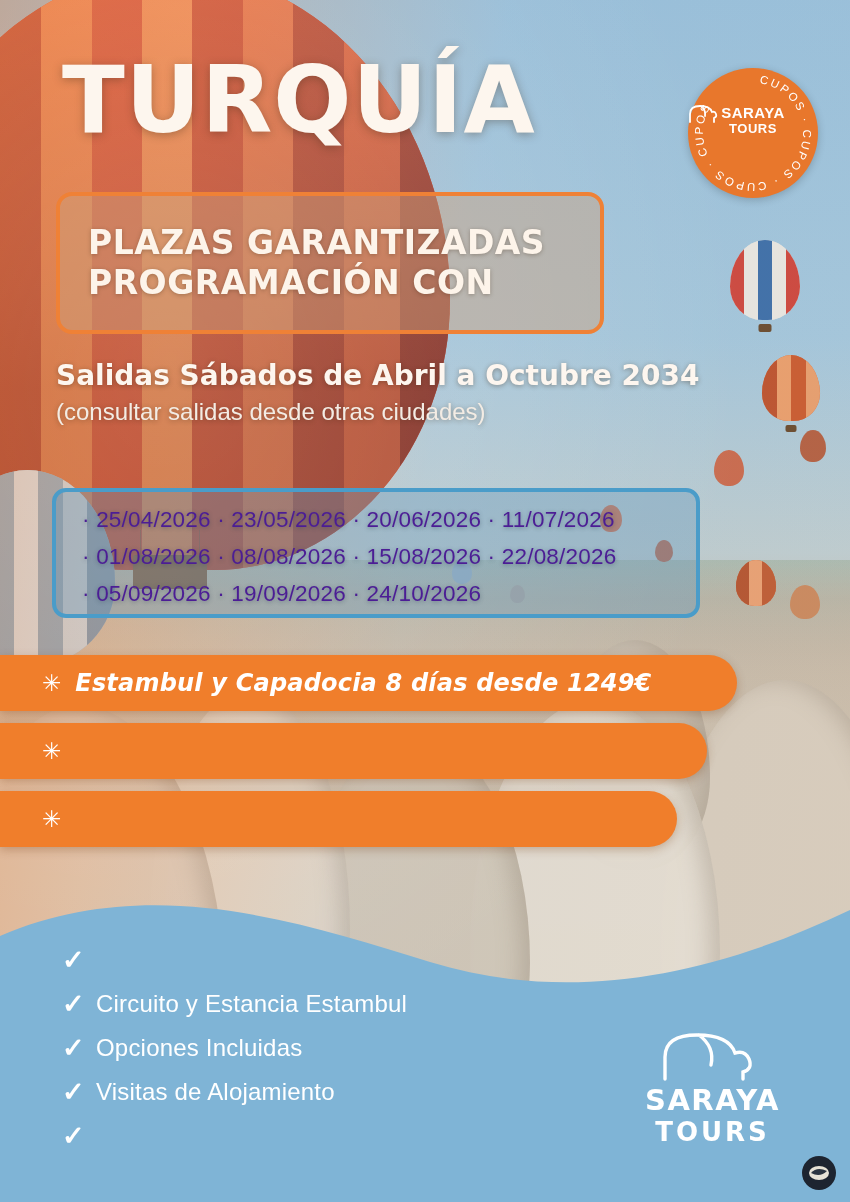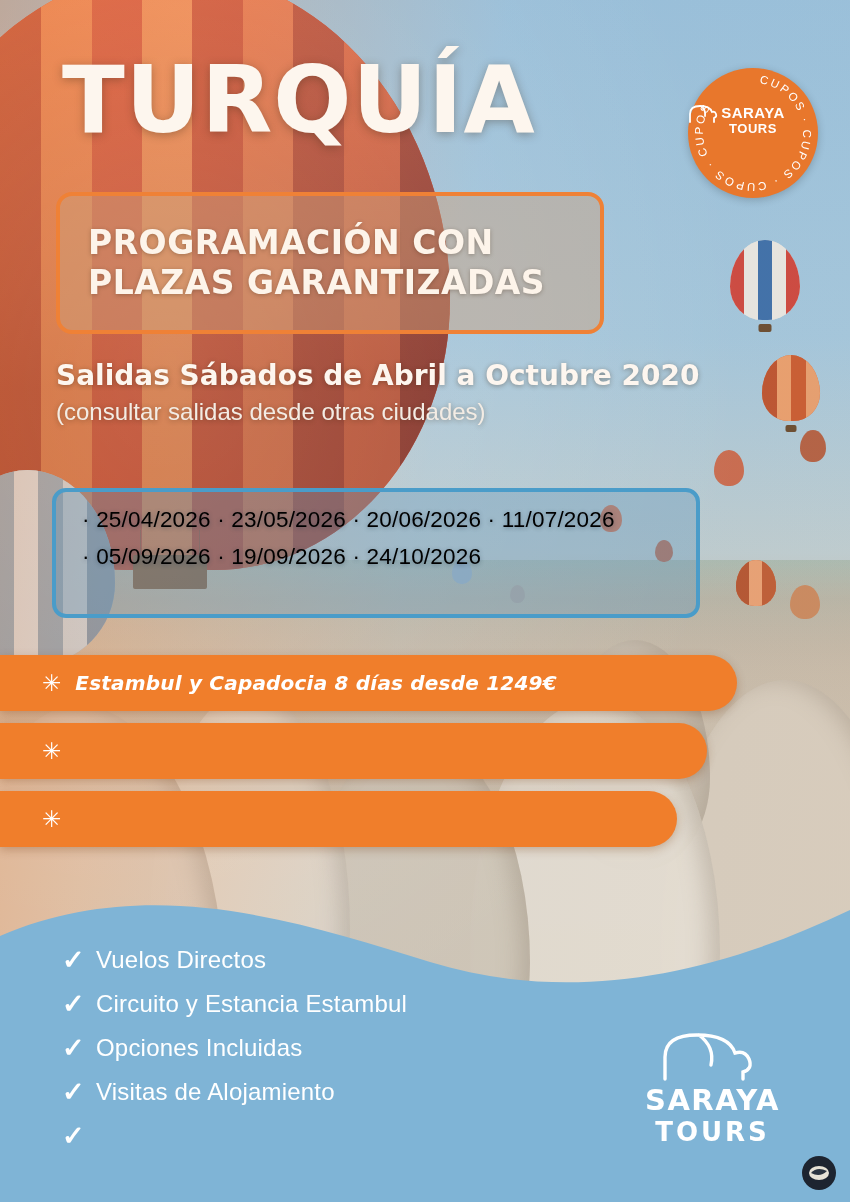"PROGRAMACIÓN CON" div { order: before "PLAZAS GARANTIZADAS" -> after "PLAZAS GARANTIZADAS" }
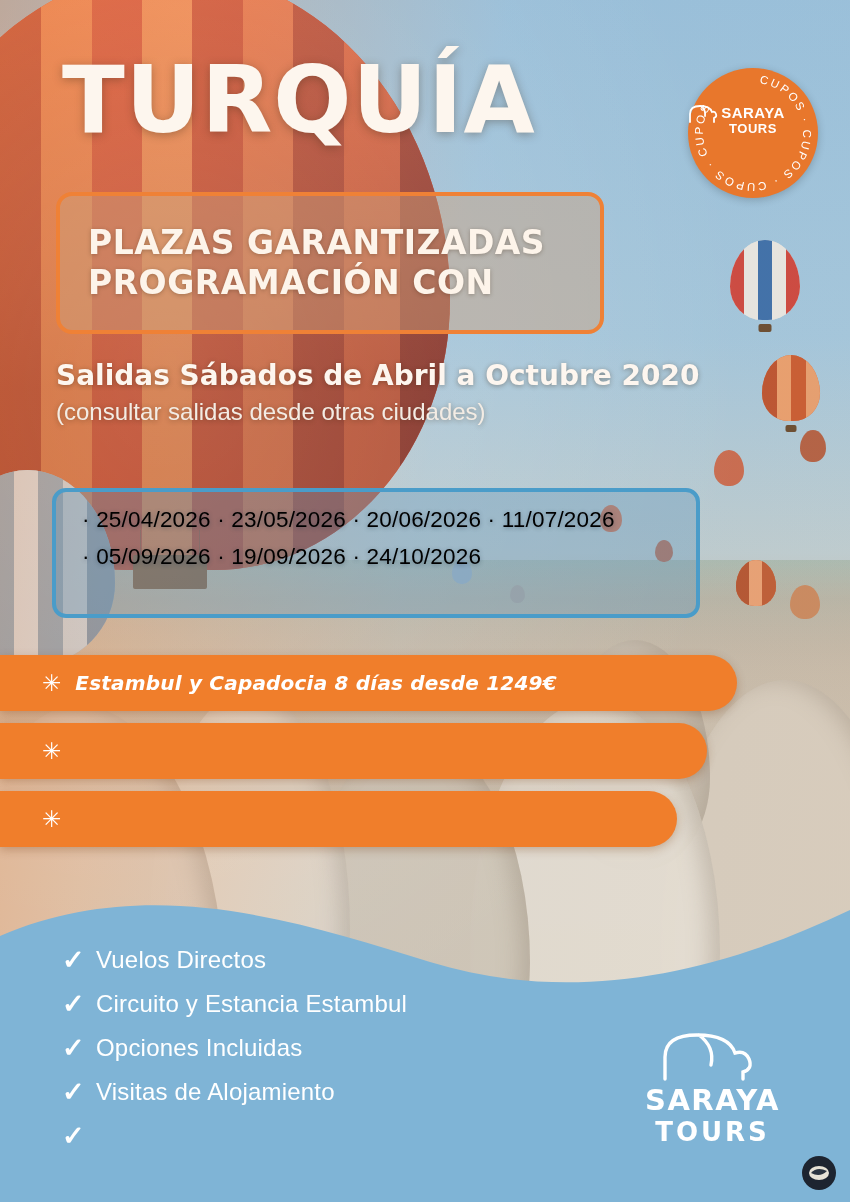"Salidas Sábados de Abril a" div.l1 { text: 2020 -> 2034 }
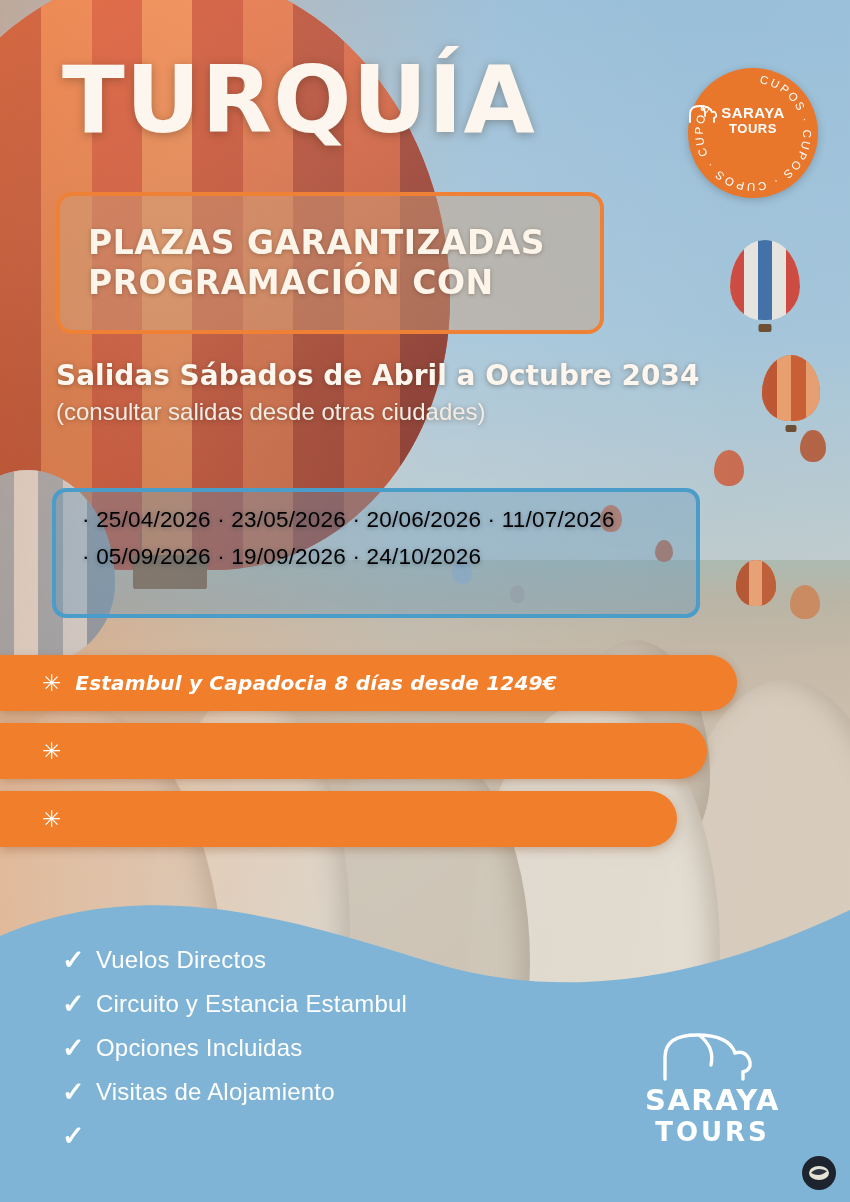"· 25/04/2026 · 23/05/2026 ·" .dates .row { color: #000000 -> #4c1d95 }
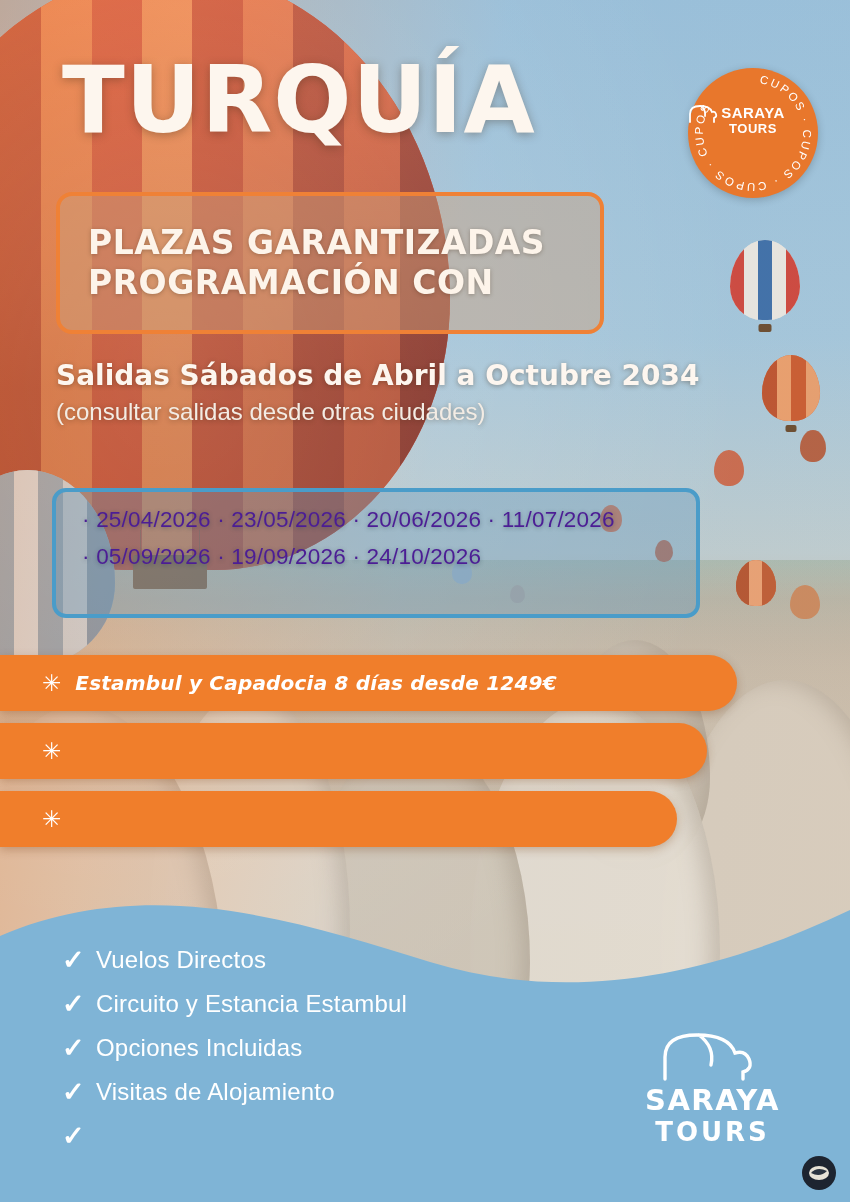"· 01/08/2026 · 08/08/2026 ·" div.row { html: none -> <div>· 01/08/2026 · 08/08/2026 · 15/08/2026 · 22/08/2026</div> }
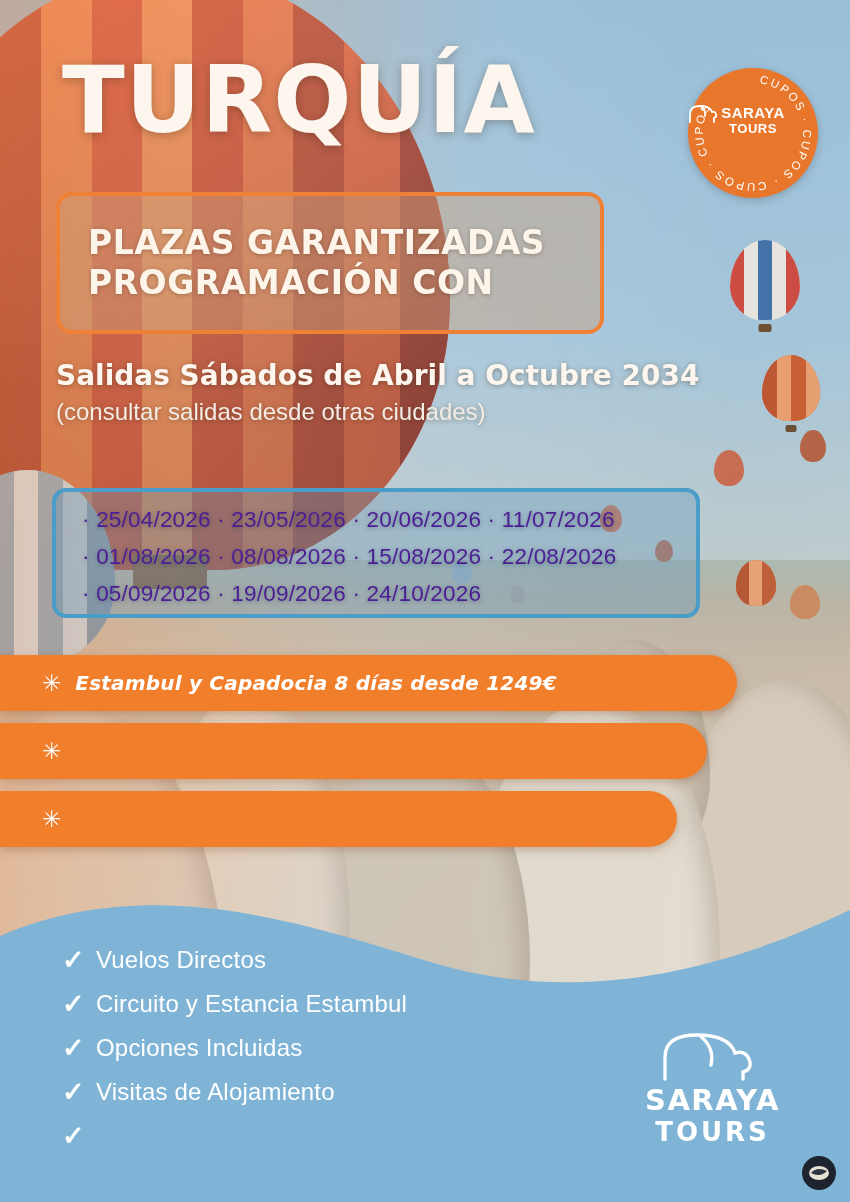"Estambul y Capadocia 8 días" .bar .lbl { font-size: 20px -> 24px }
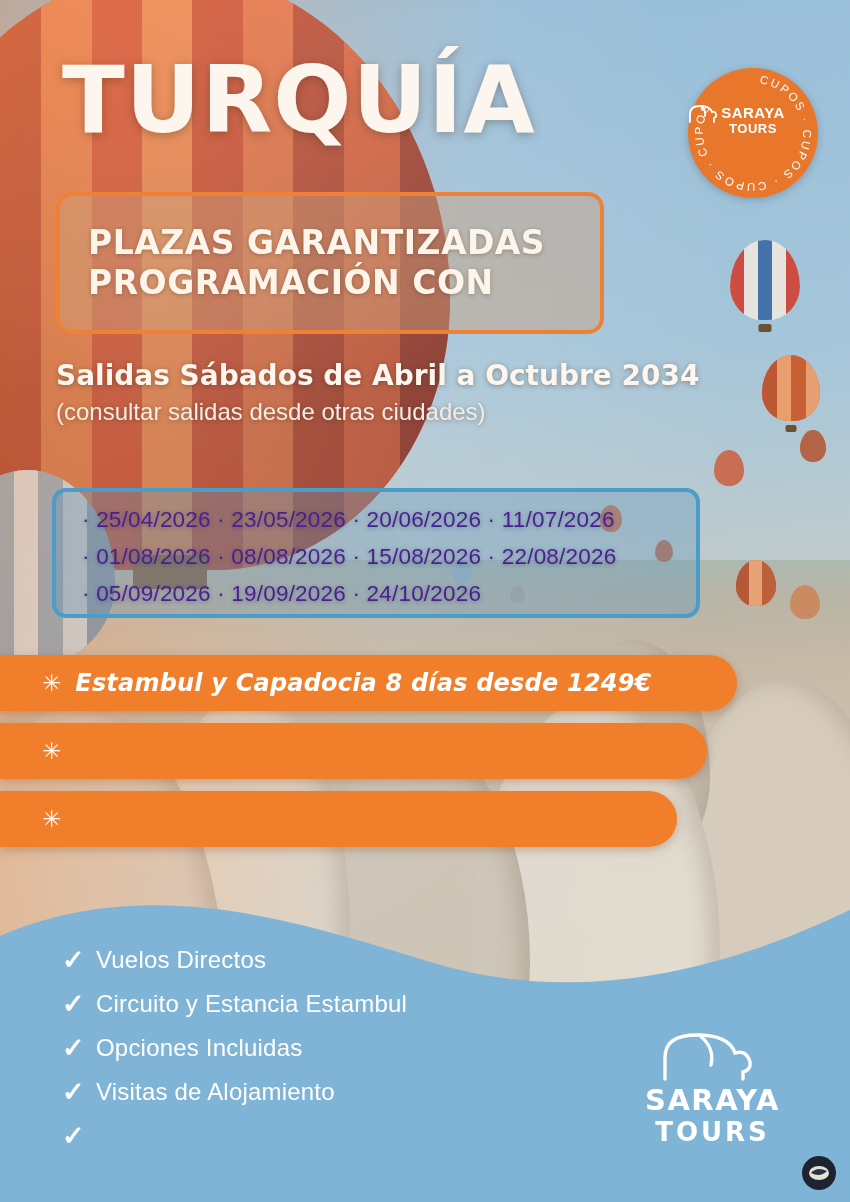"Vuelos Directos" span.flbl { html: <span>Vuelos Directos</span> -> none }
